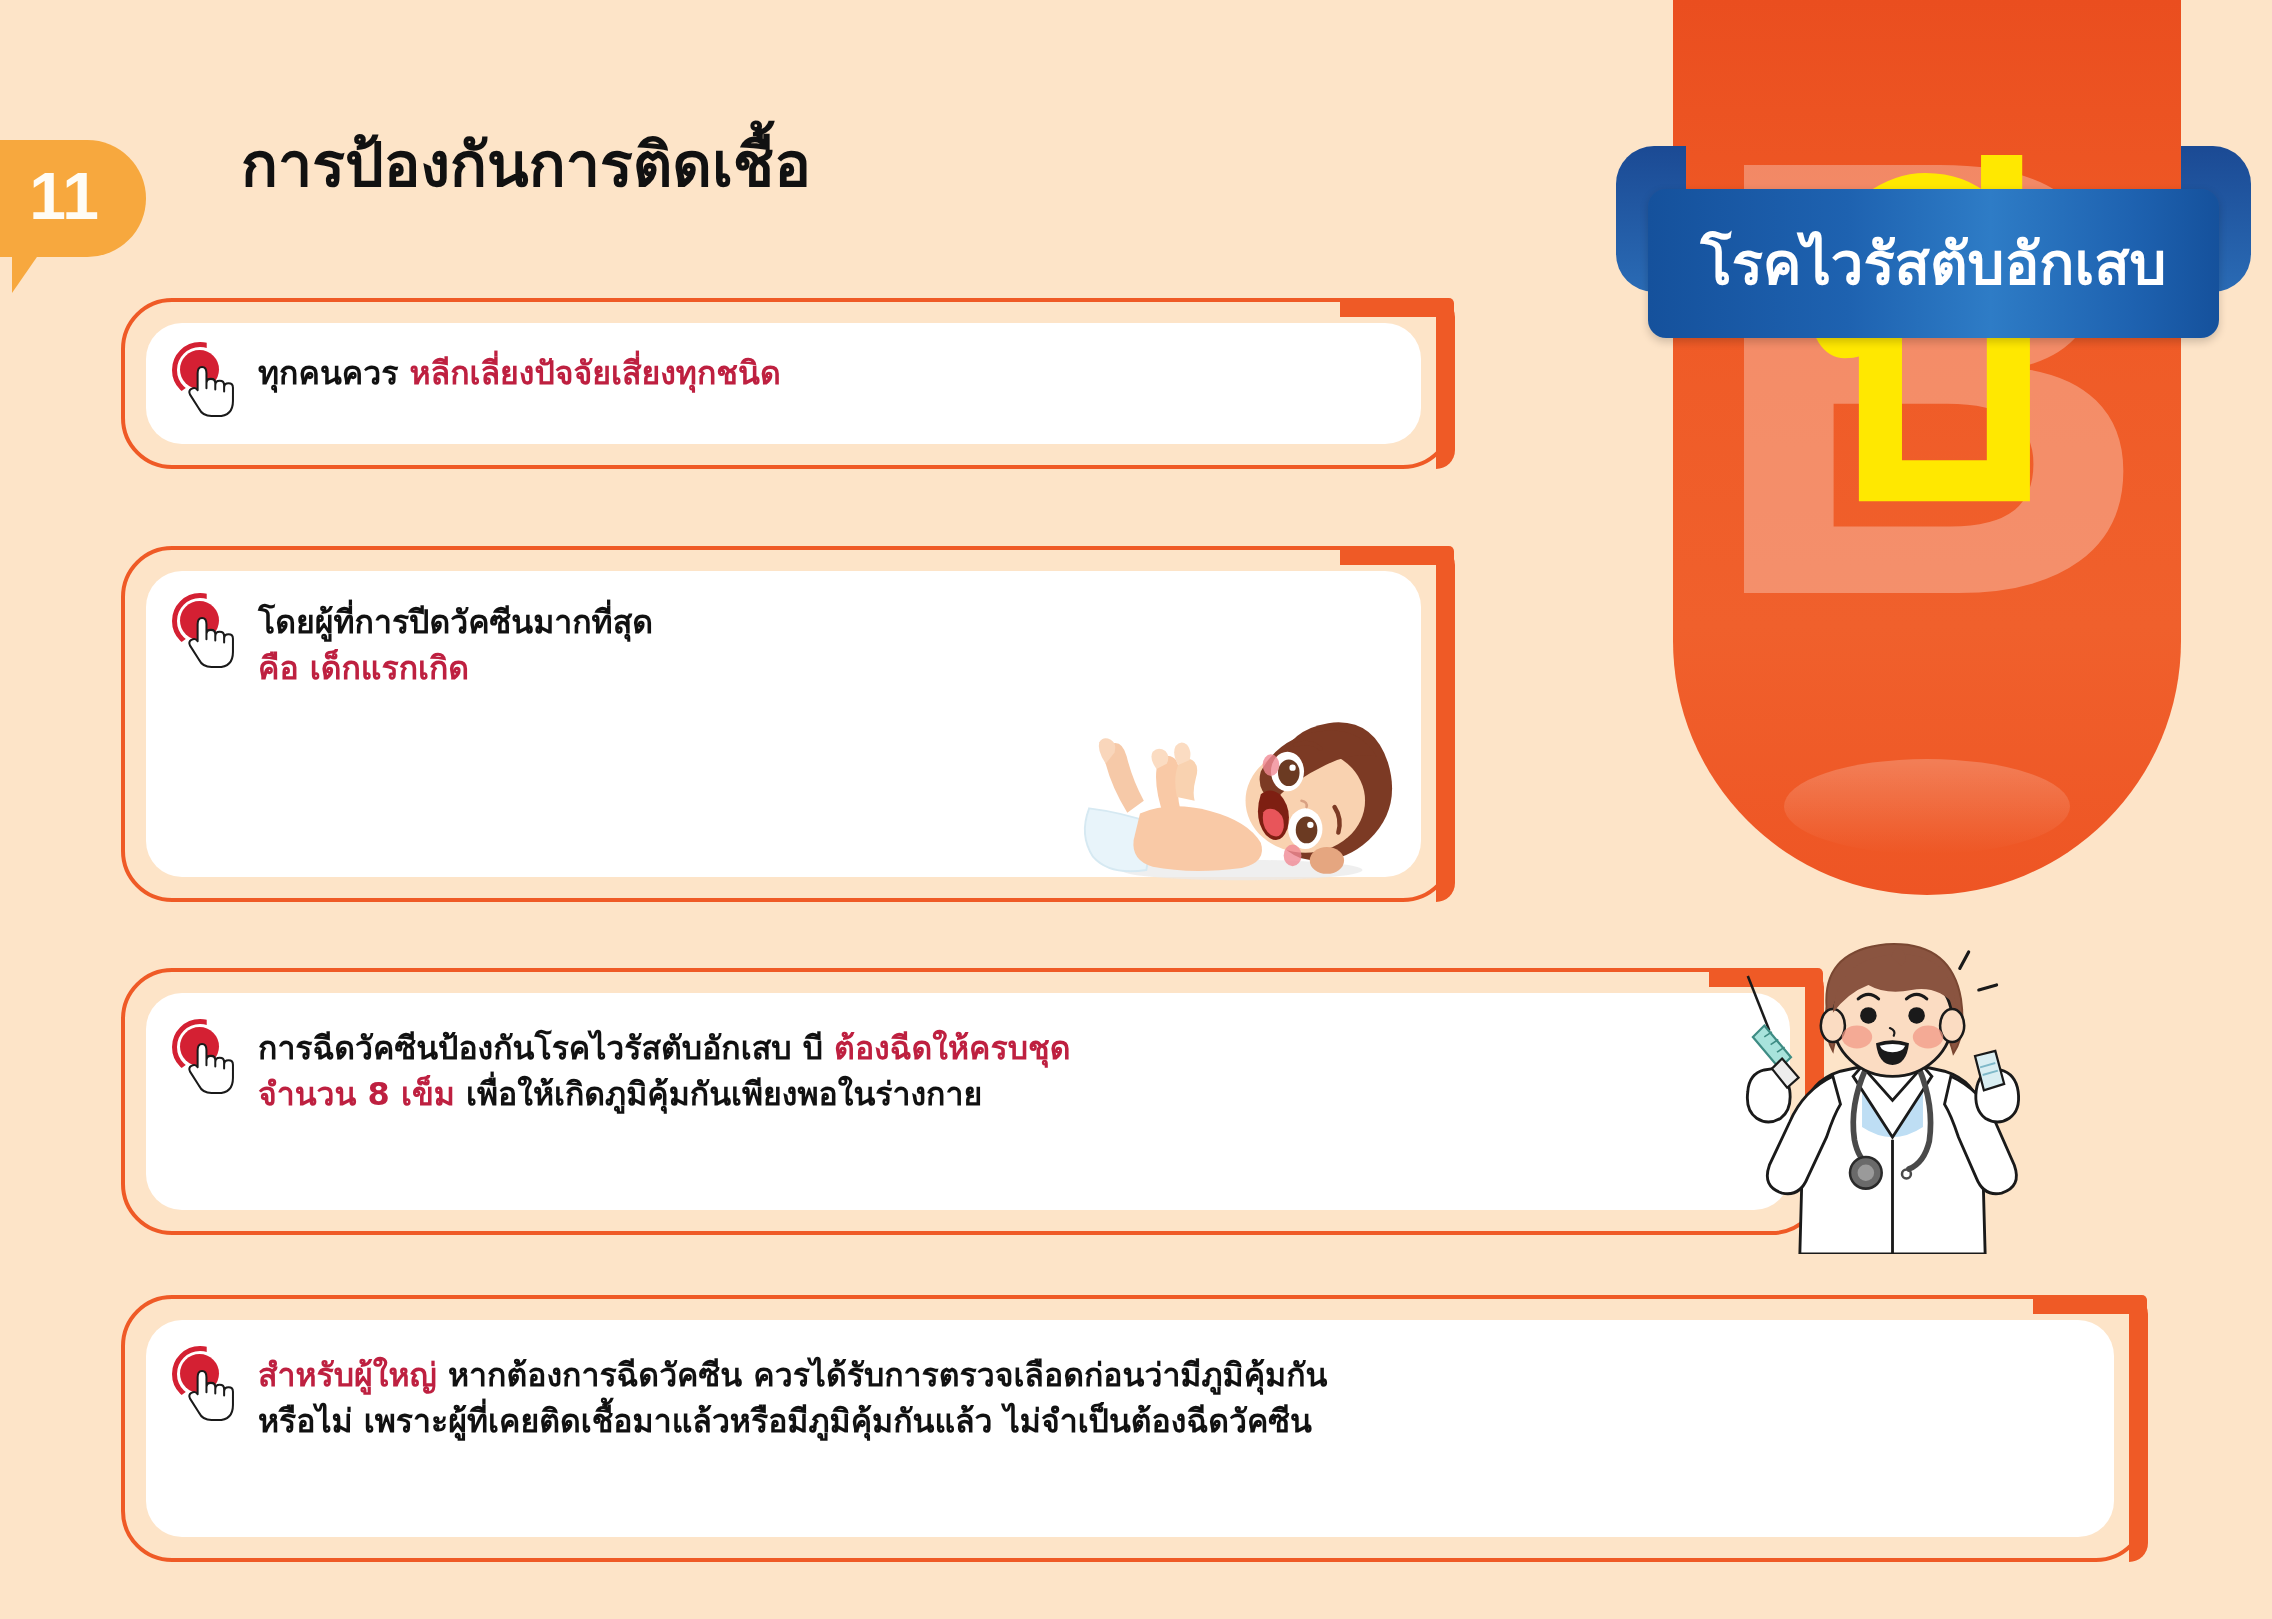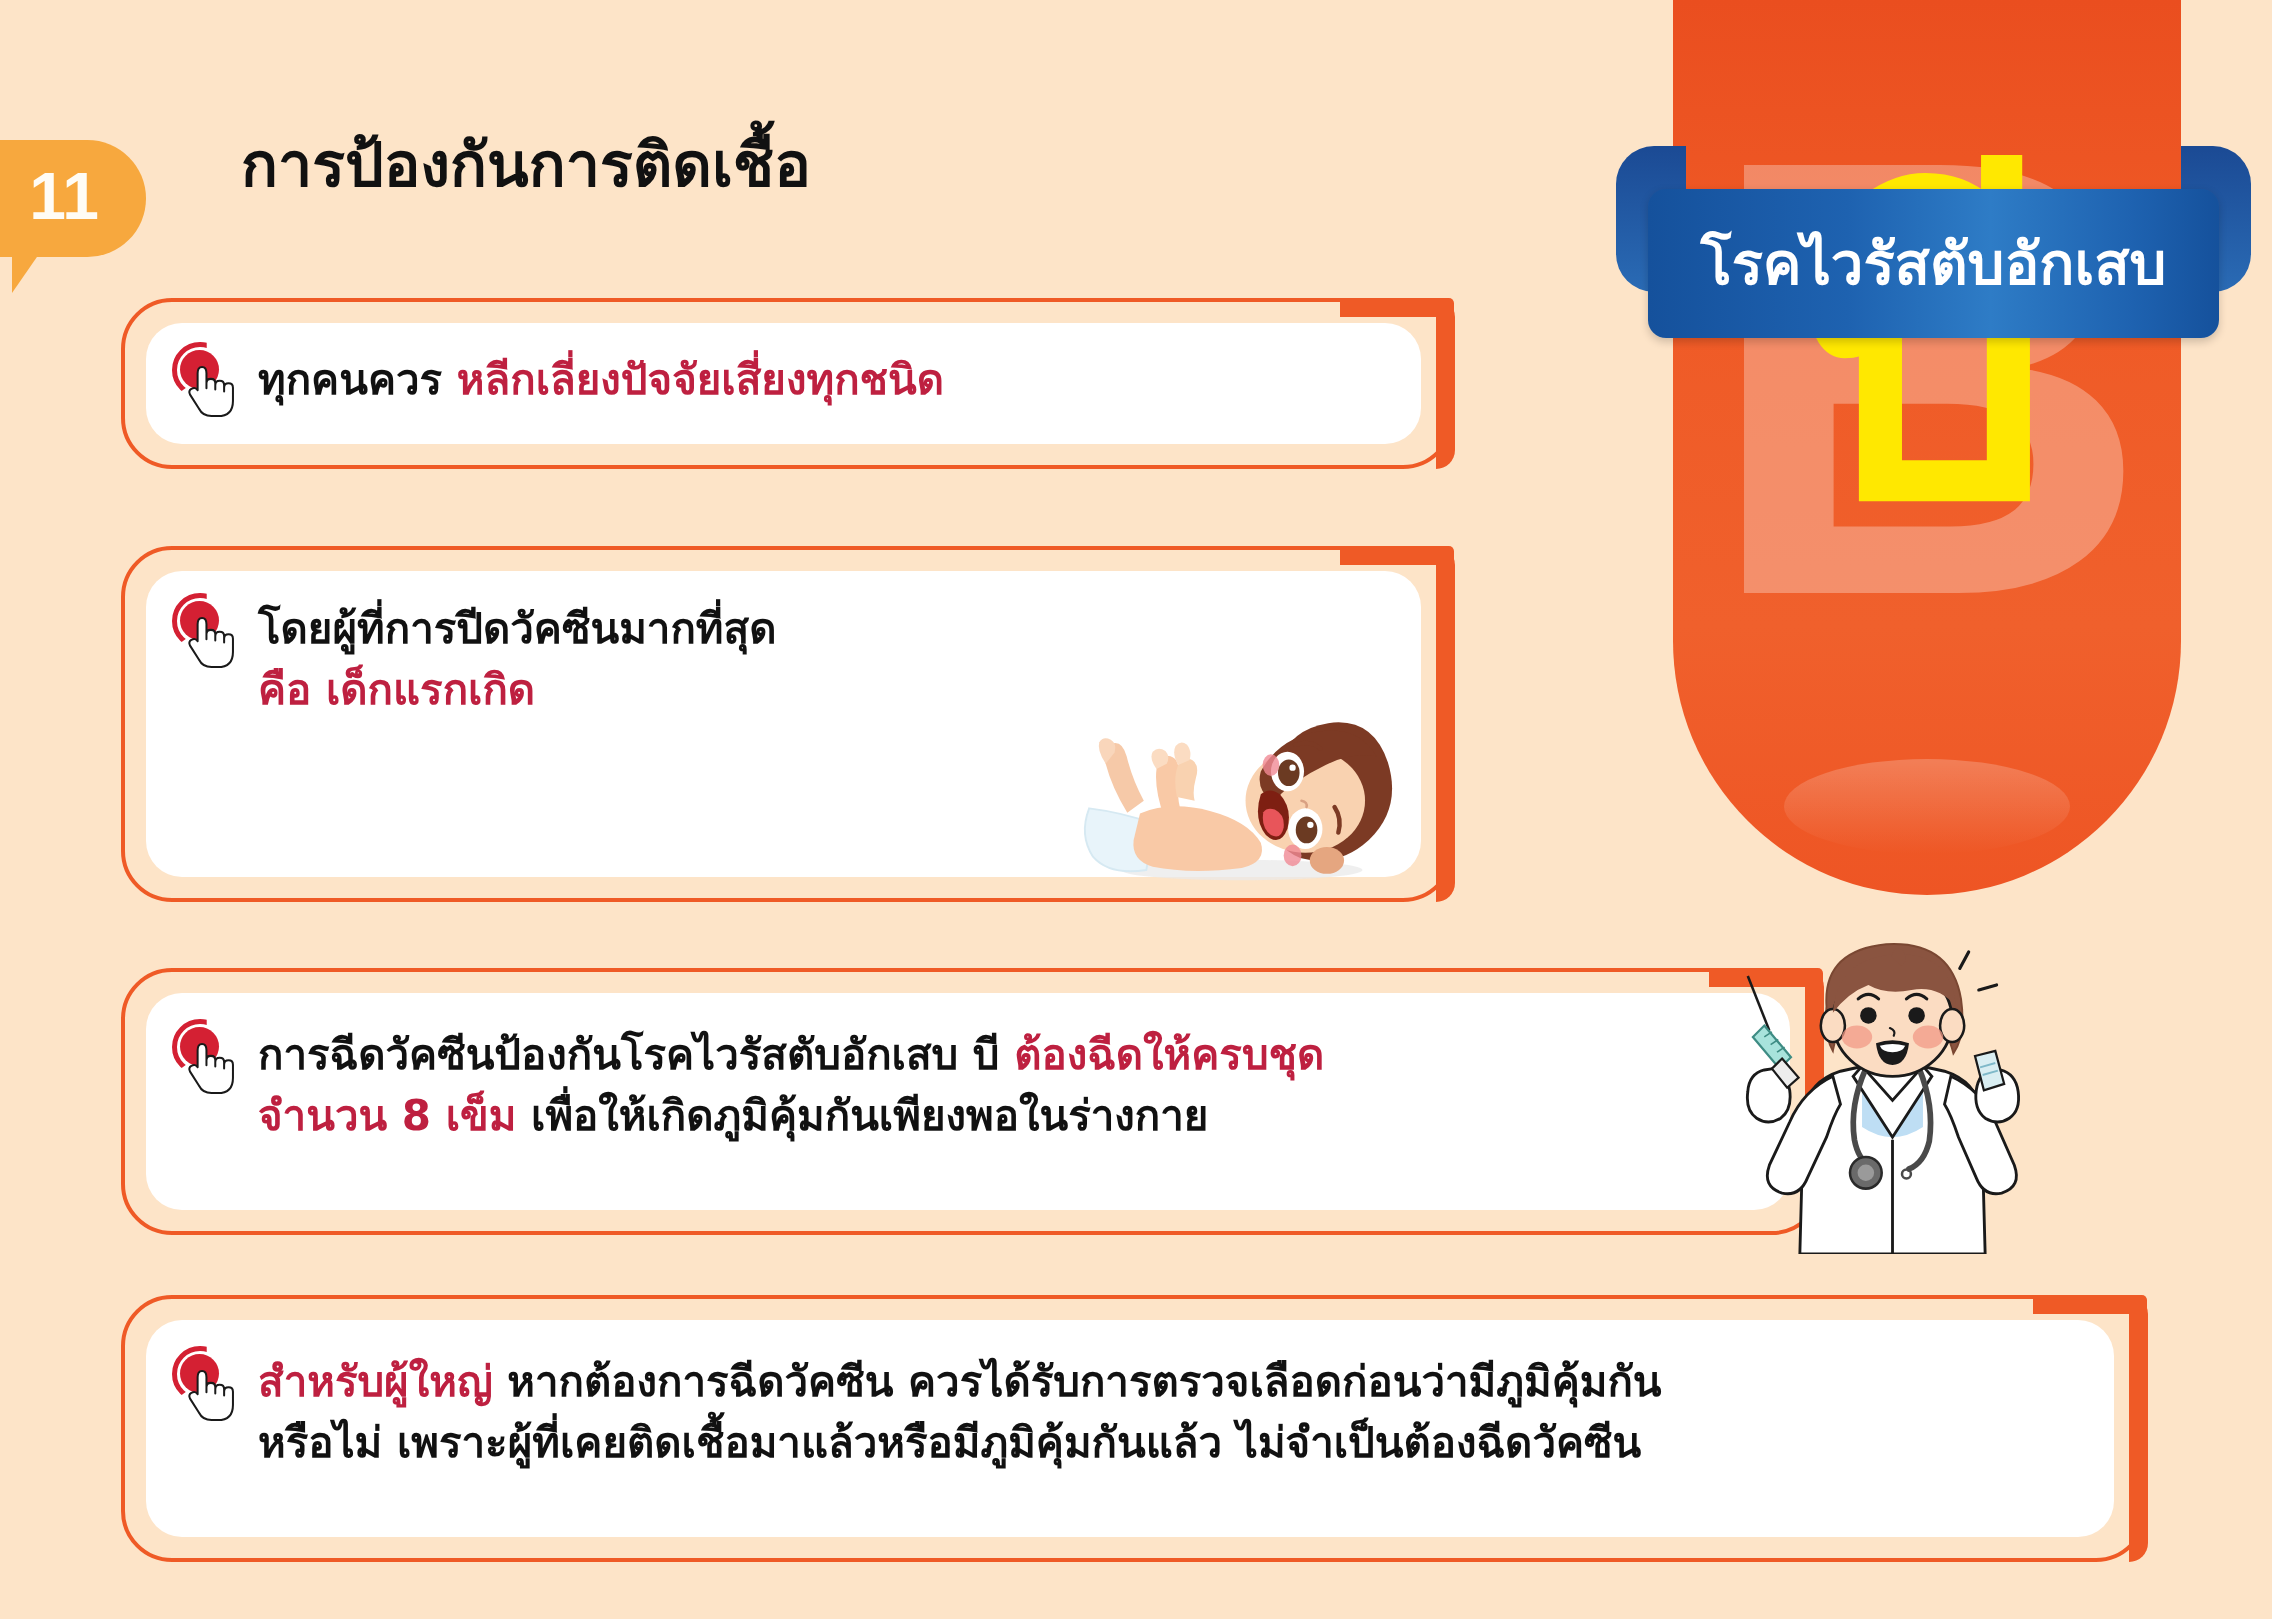"ทุกคนควร หลีกเลี่ยงปัจจัยเสี่ยงทุกชนิด" .card-text { font-size: 42px -> 32px }
